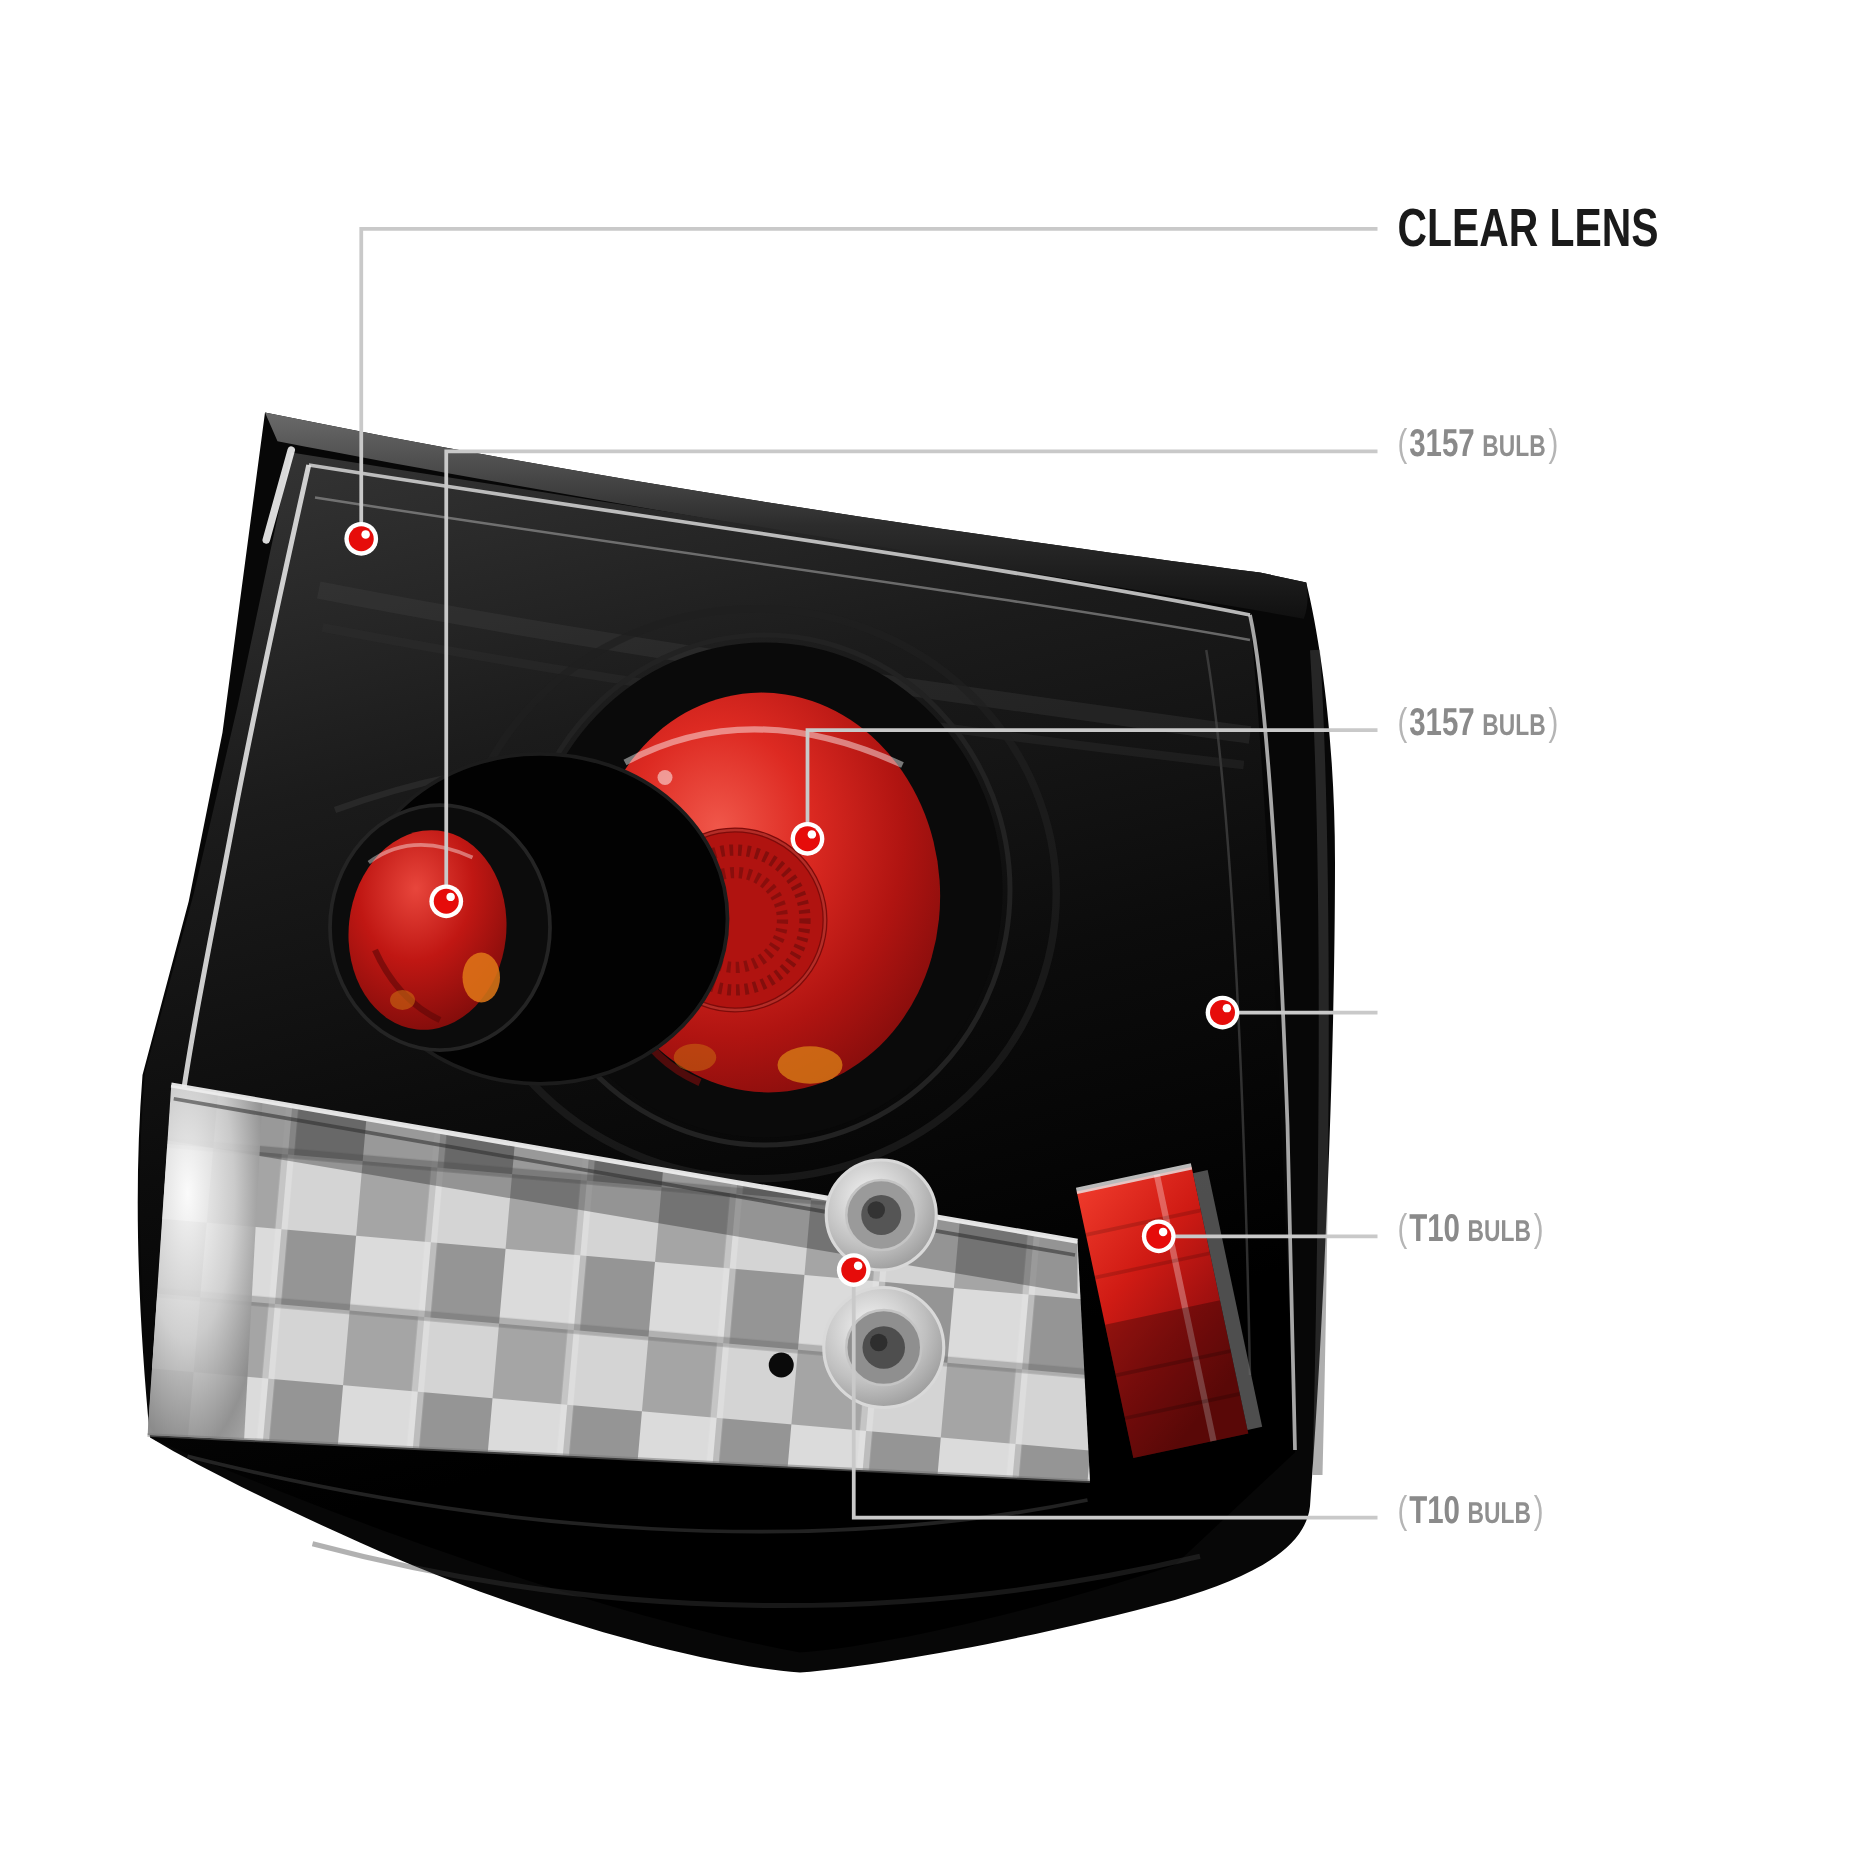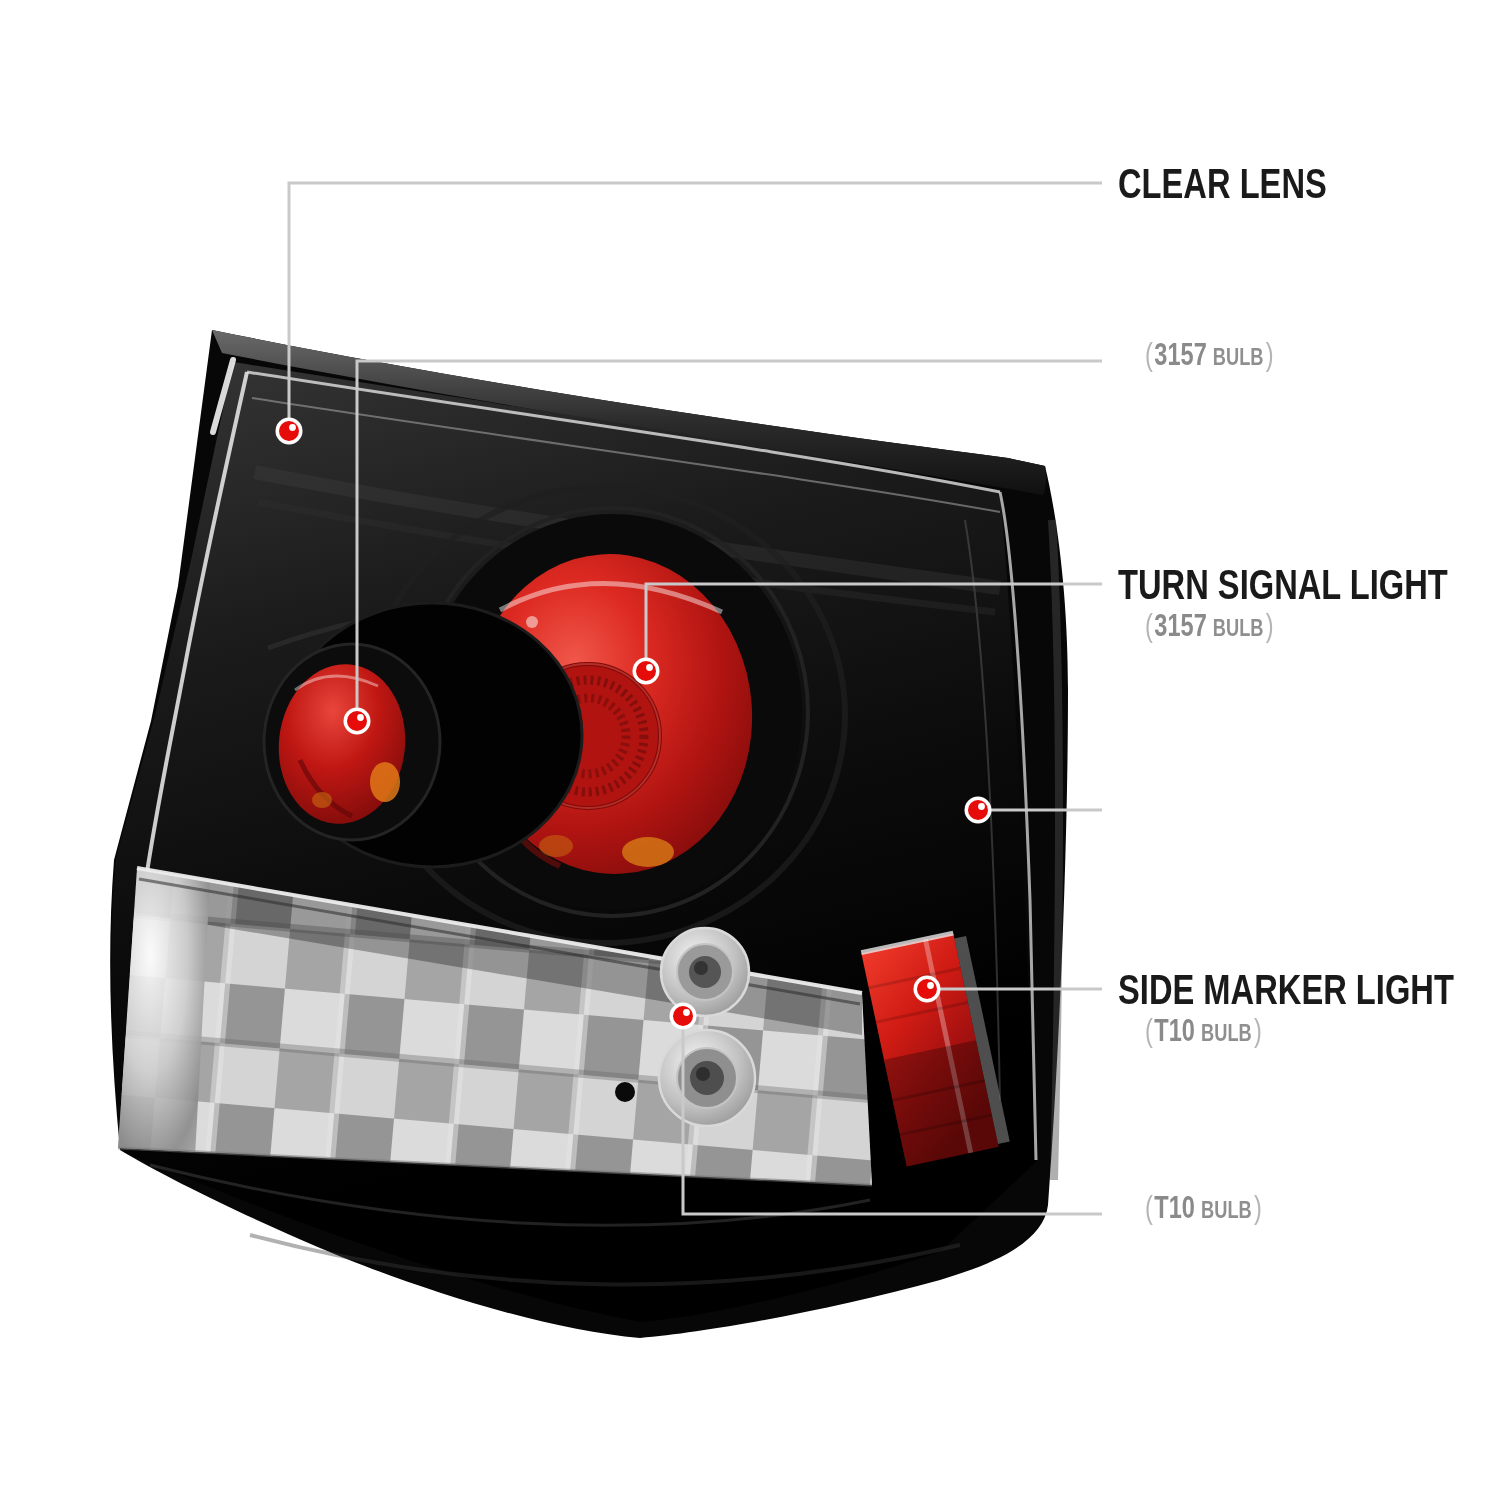"(3157 BULB)" .clabel-sub { margin-left: 27px -> none }
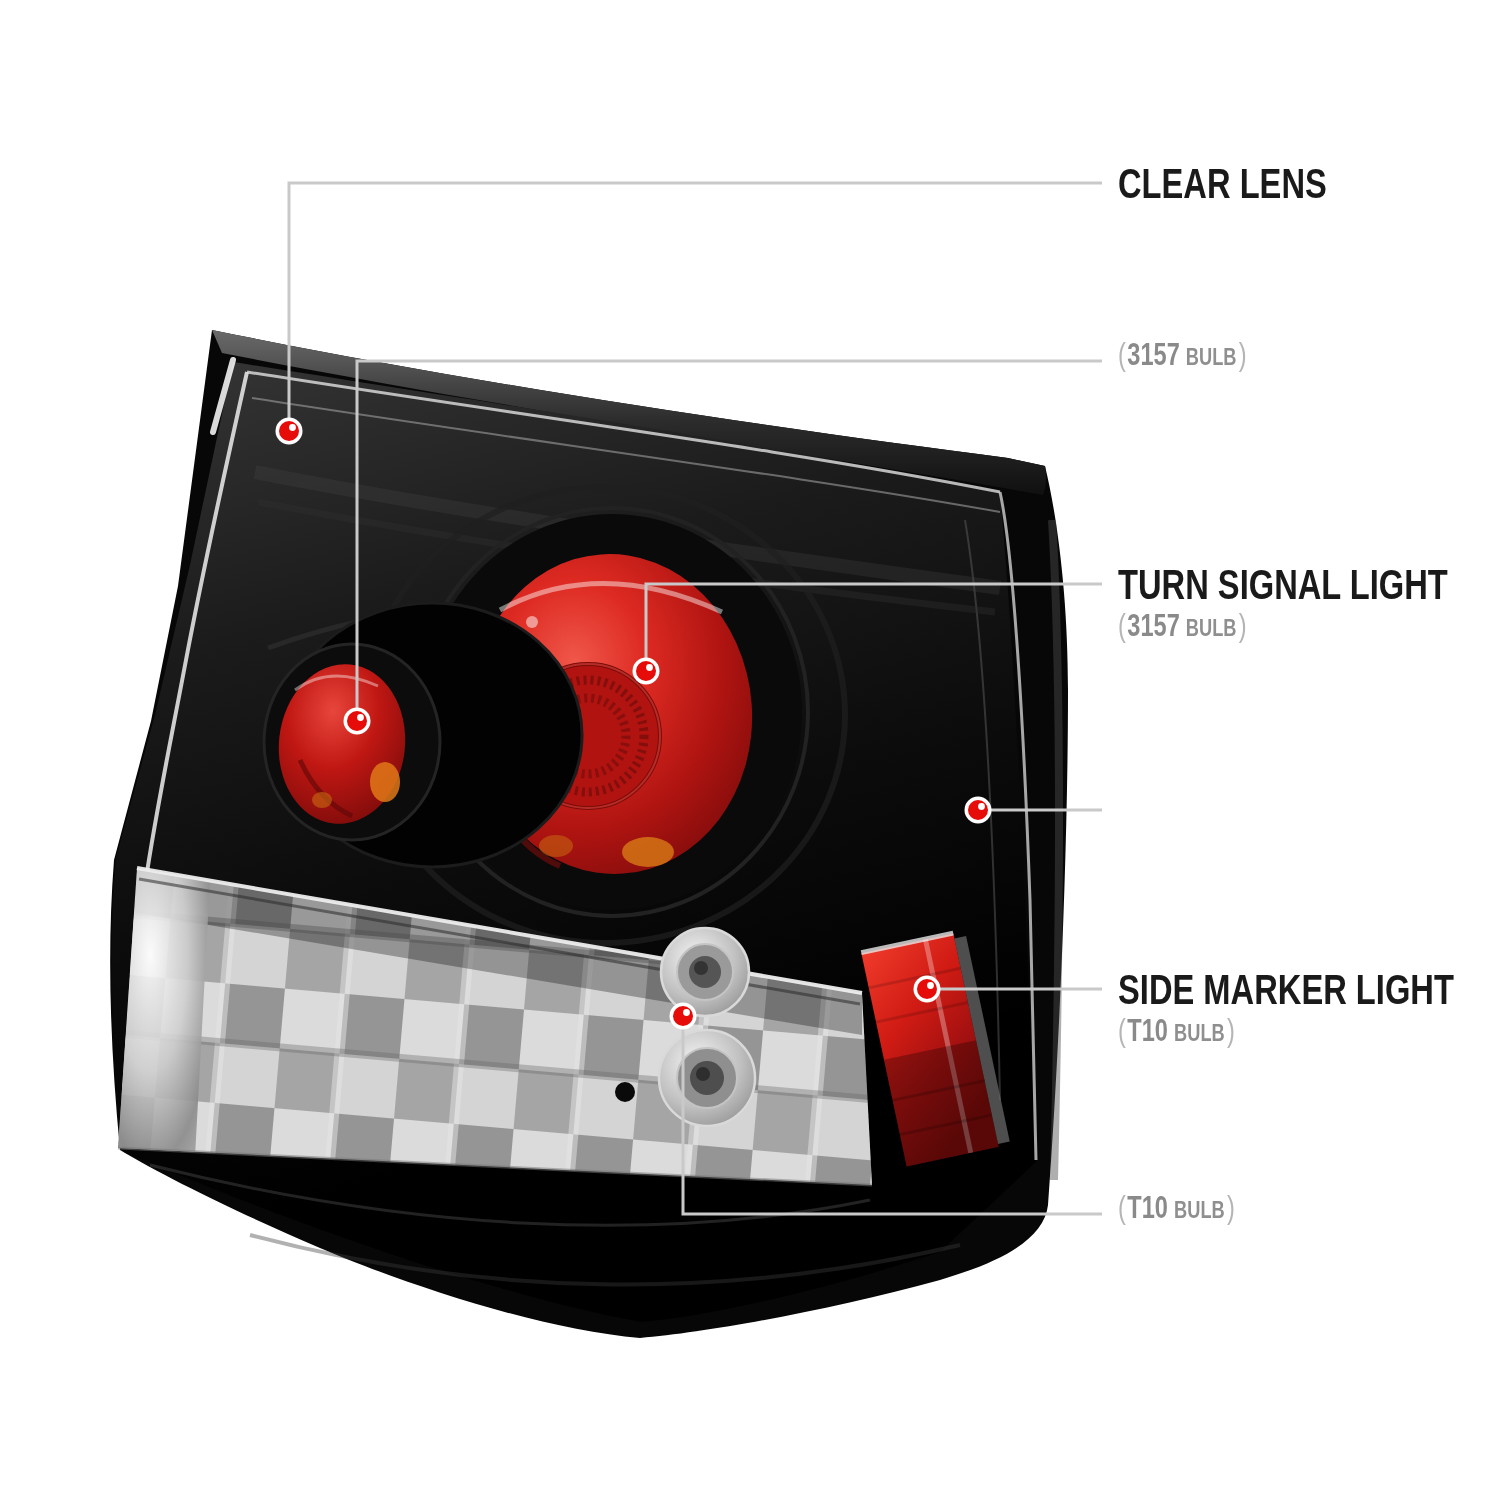"TURN SIGNAL LIGHT" div.clabel-title { html: <div><span>TURN SIGNAL LIGHT</span></div> -> none }
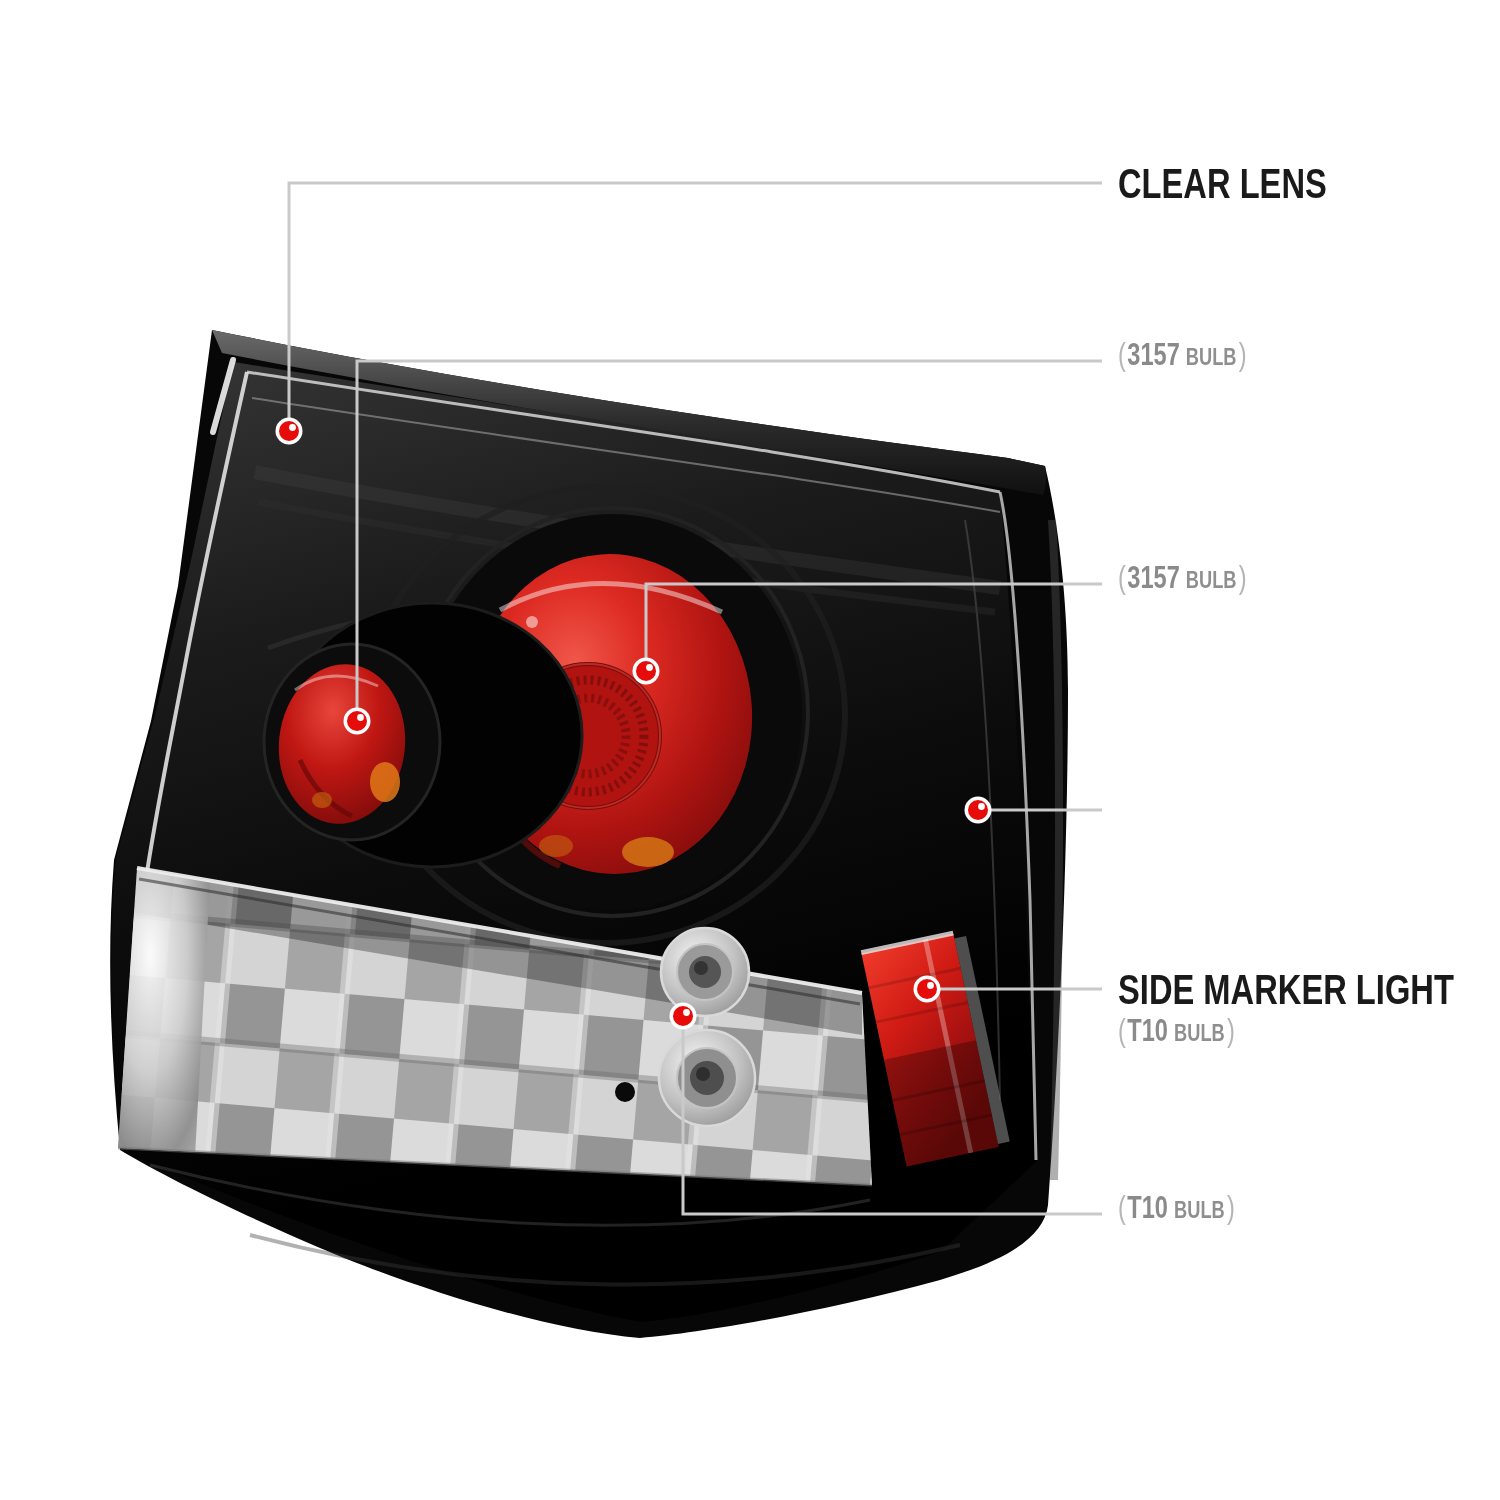"SIDE MARKER LIGHT" div.clabel-title { html: <div><span>SIDE MARKER LIGHT</span></div> -> none }
